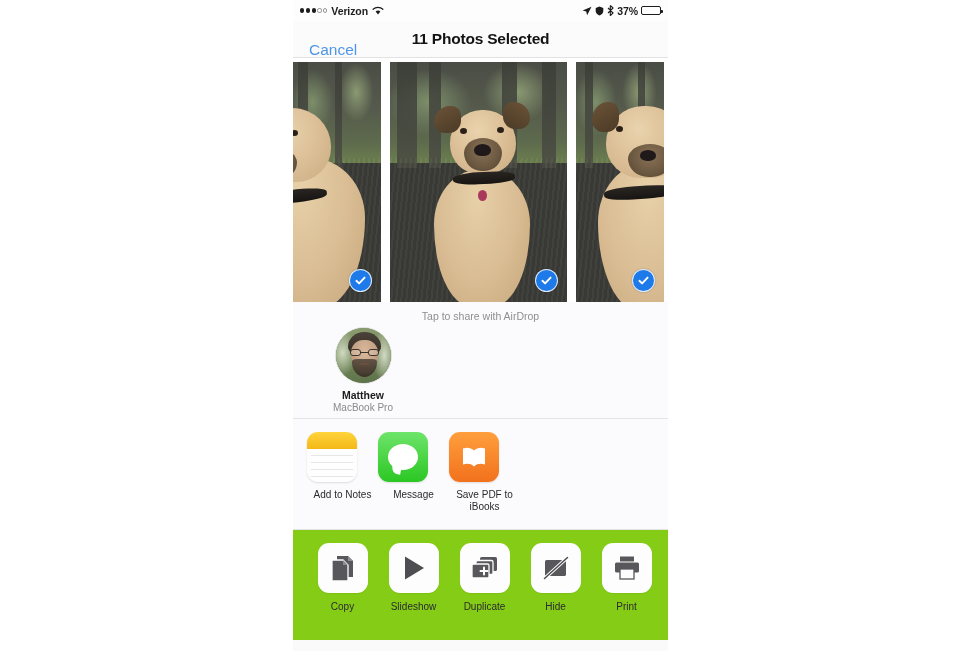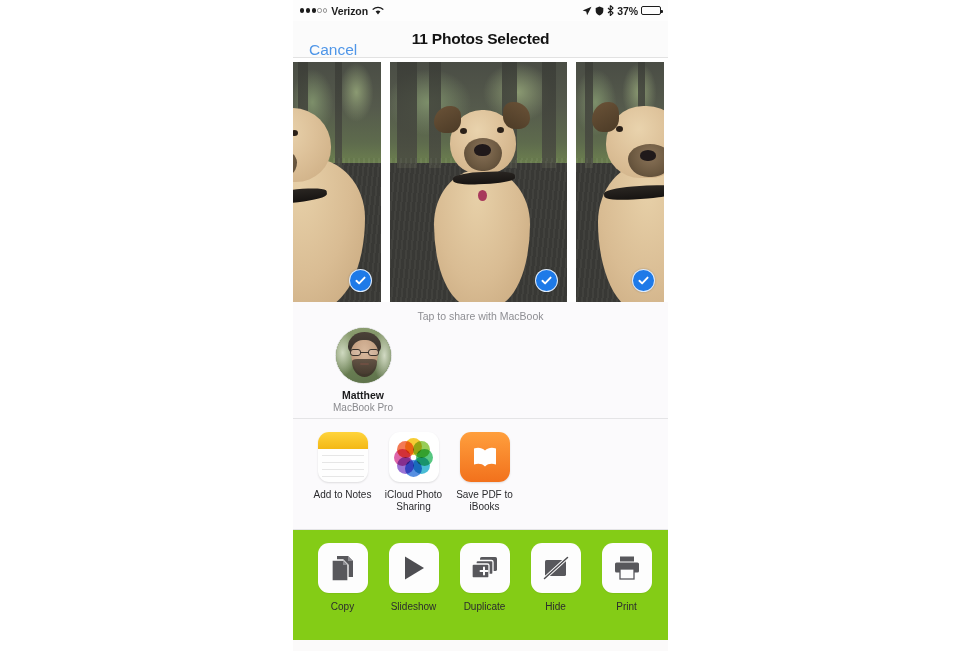"Tap to share with MacBook" div.airdrop-hint { text: MacBook -> AirDrop }
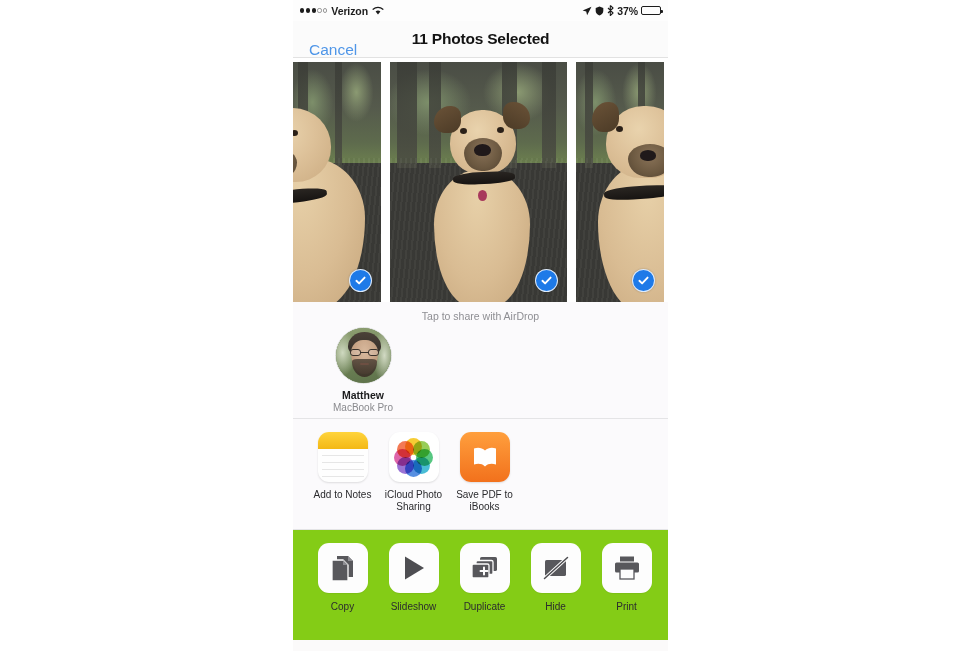"Add to Notes" .app-item { align-items: center -> none }
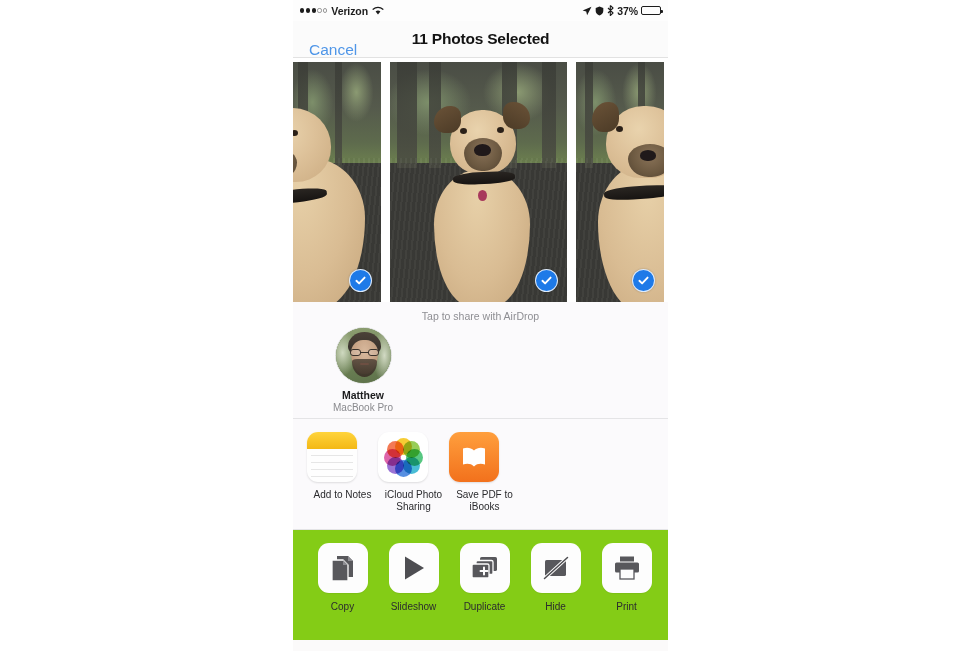"Message" div.app-item { html: none -> <div> <div> <div></div> </div> <div>Message</div> </div> }
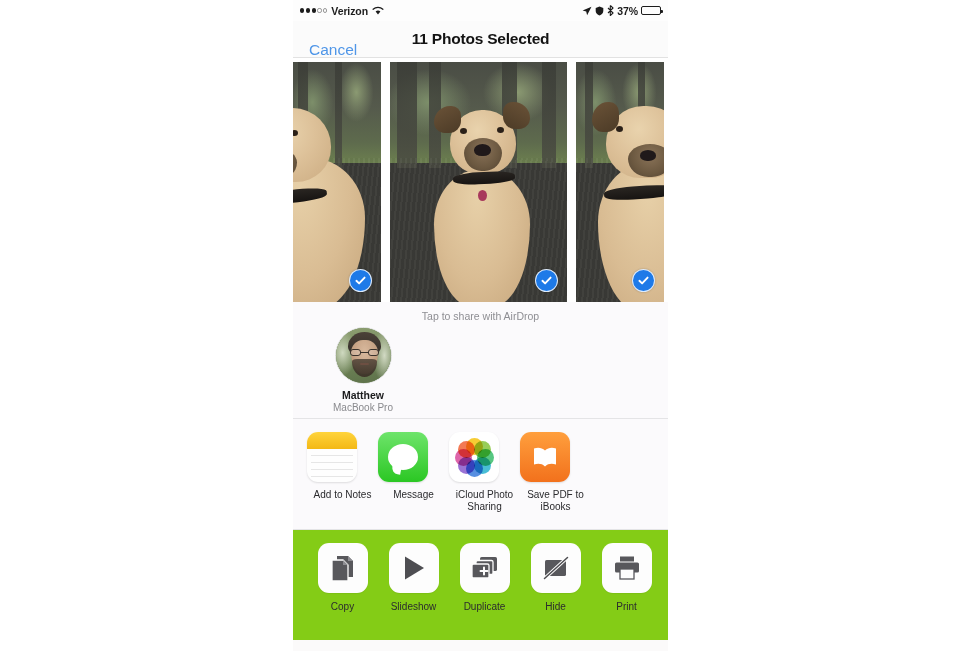"iCloud Photo Sharing" div.app-item { html: <div> <div> <i></i> <i></i> <i></i> <i></i> <i></i> <i></i> <i></i> <i></i> </div> <div>iCloud Photo Sharing</div> </div> -> none }
